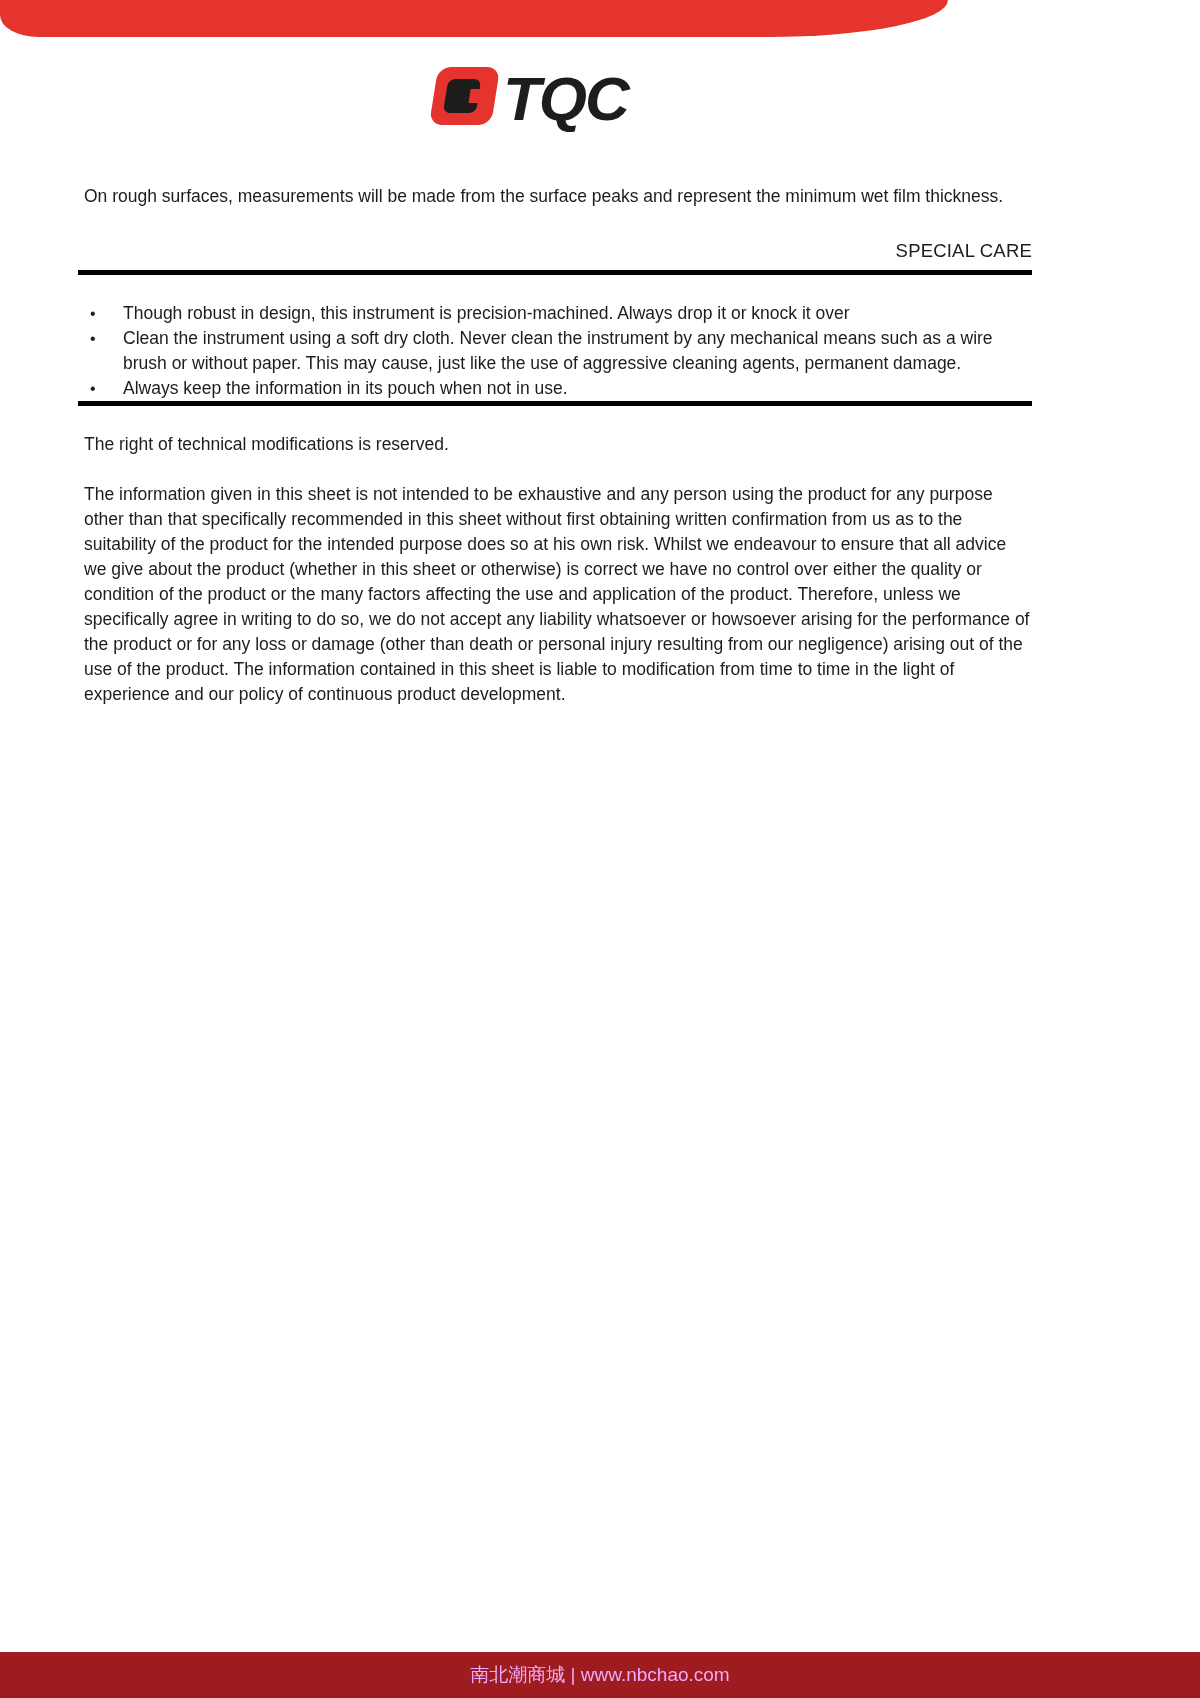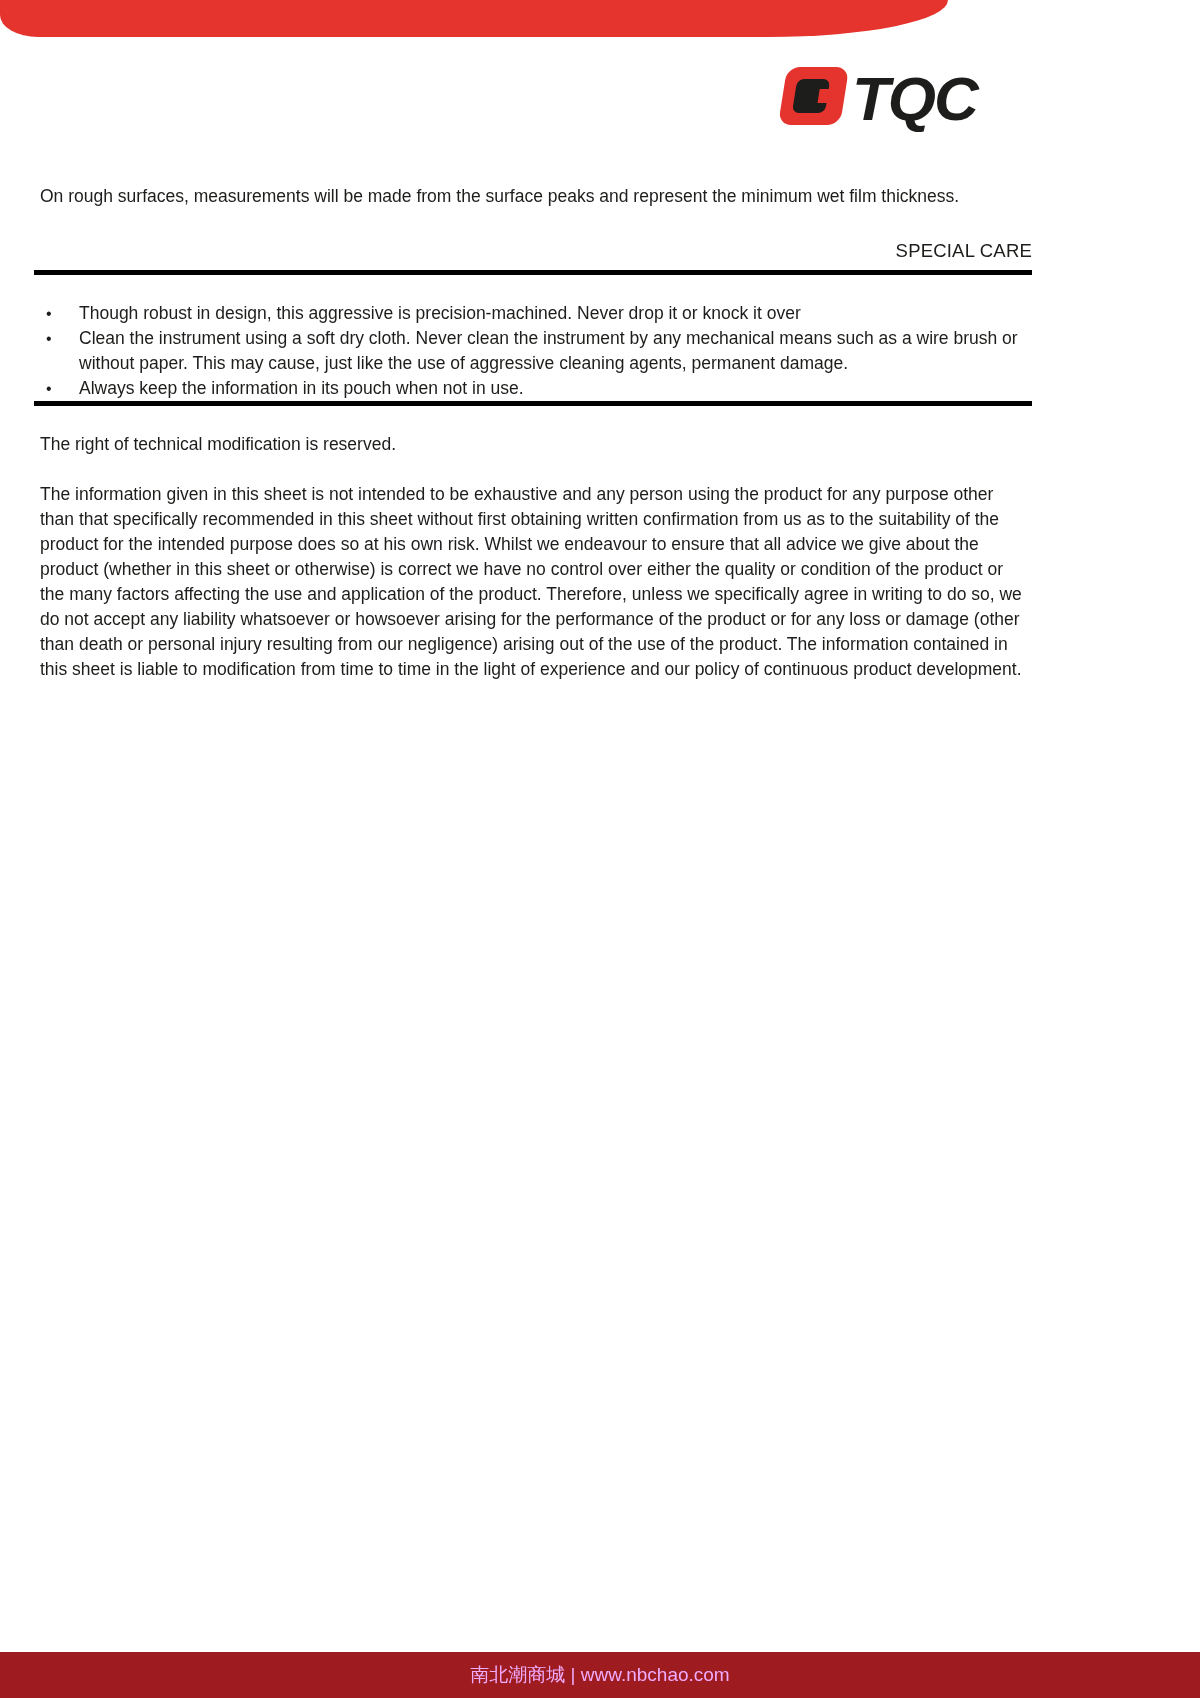"TQC" .header { justify-content: flex-end -> center }
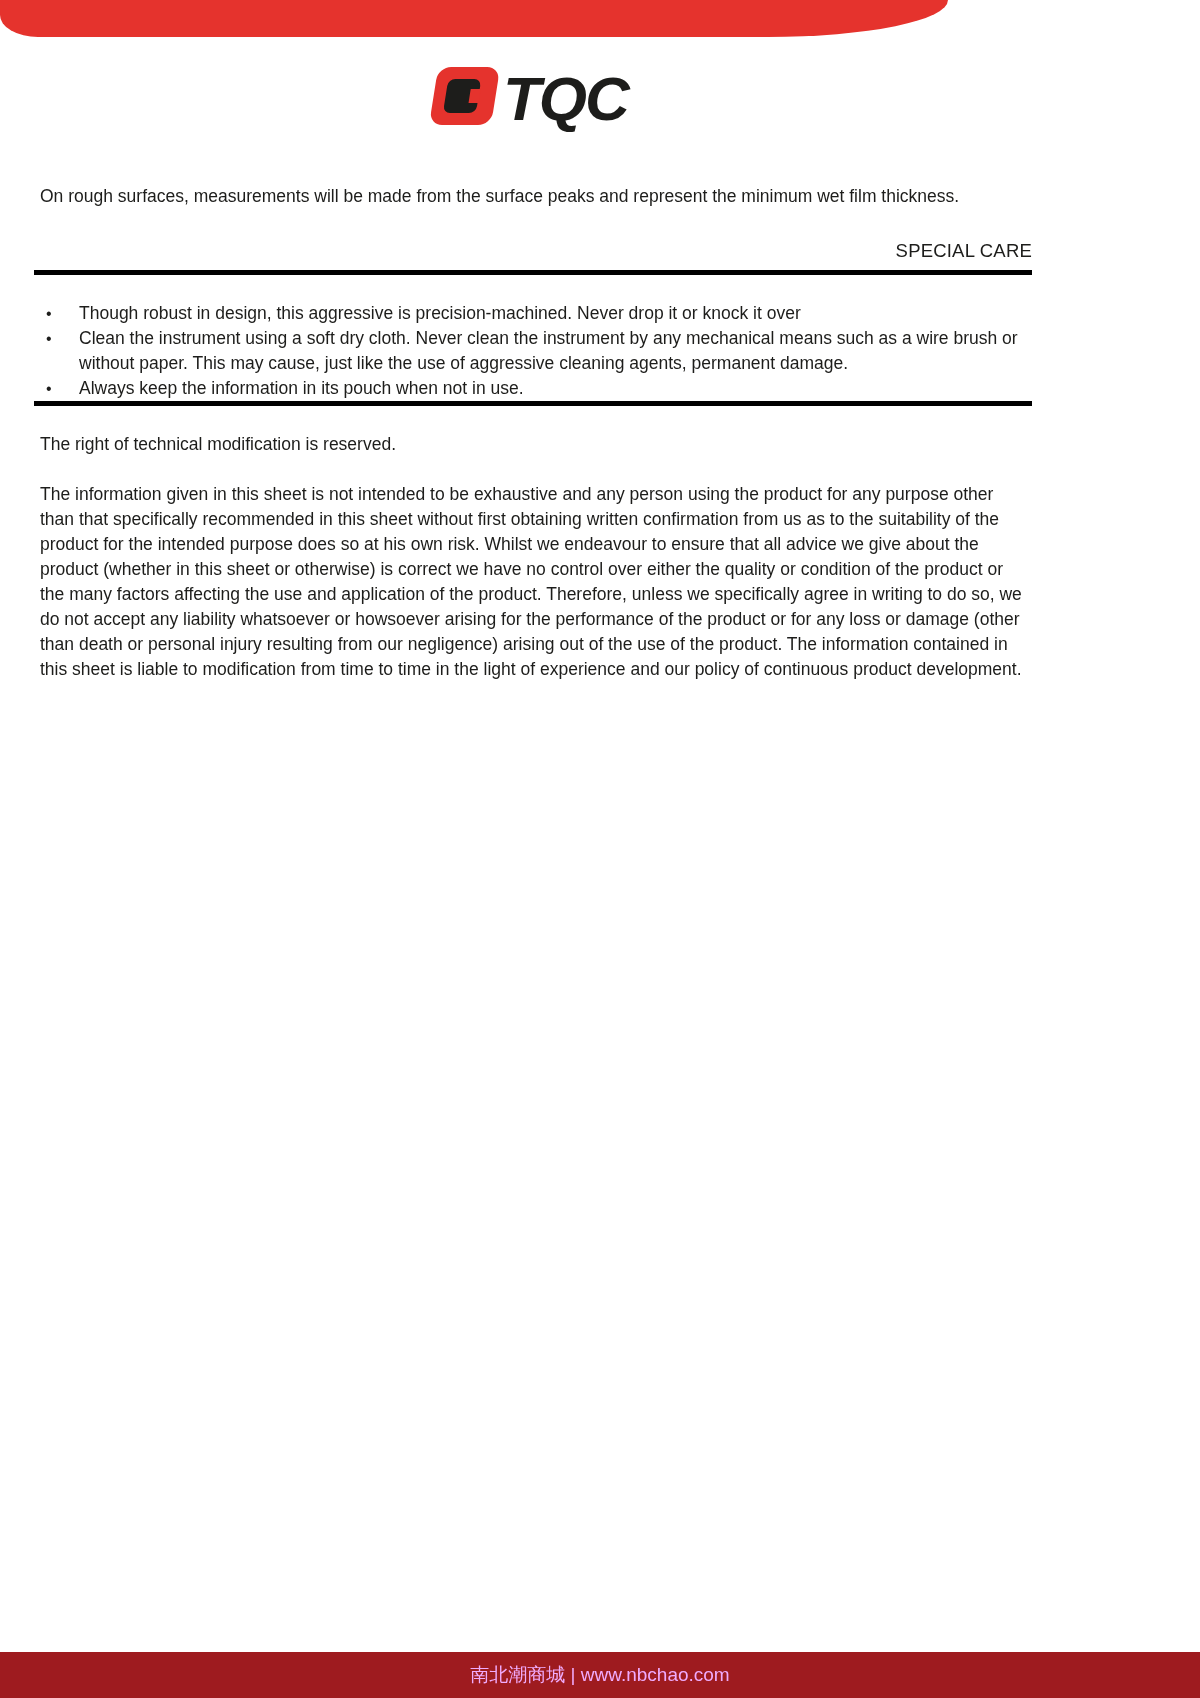"On rough surfaces, measurements will" .content { padding: 52px 168px 0 40px -> 52px 168px 0 84px }
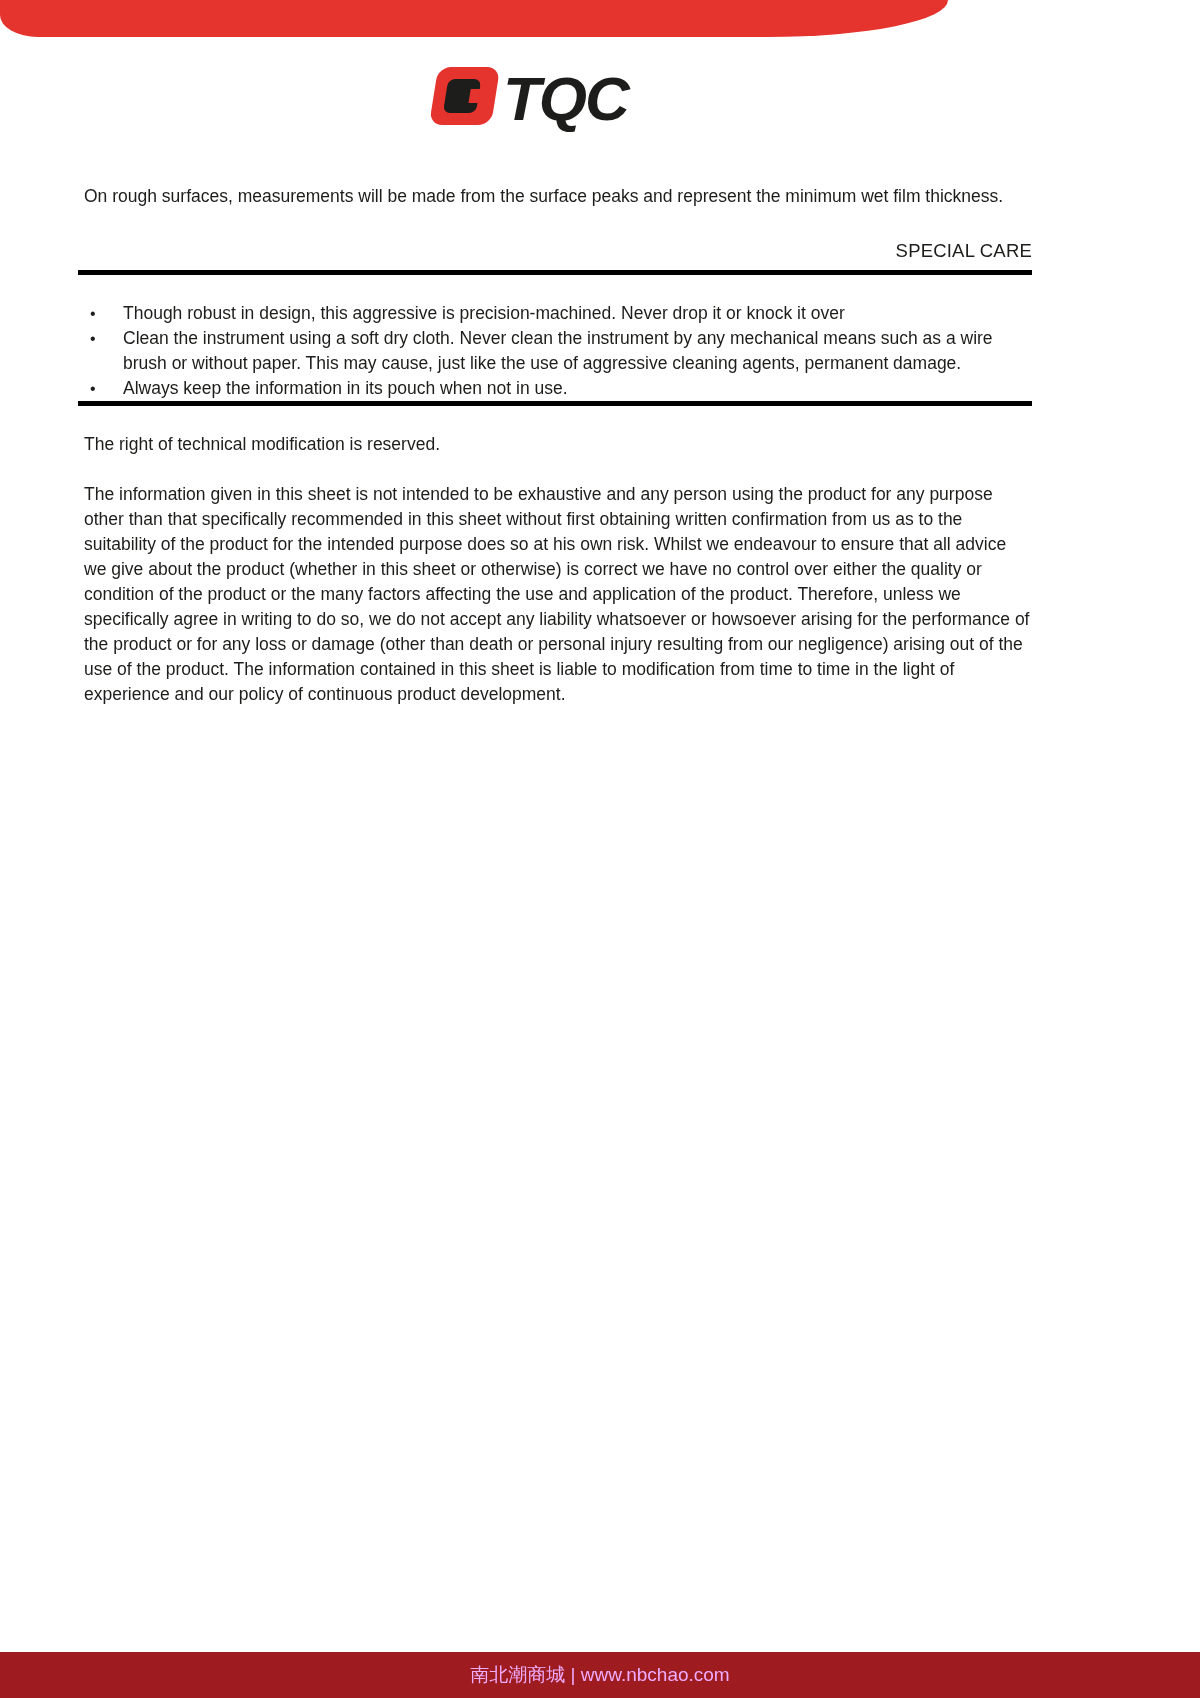"Though robust in design, this" span { text: aggressive is precision-machined. Never -> instrument is precision-machined. Always }
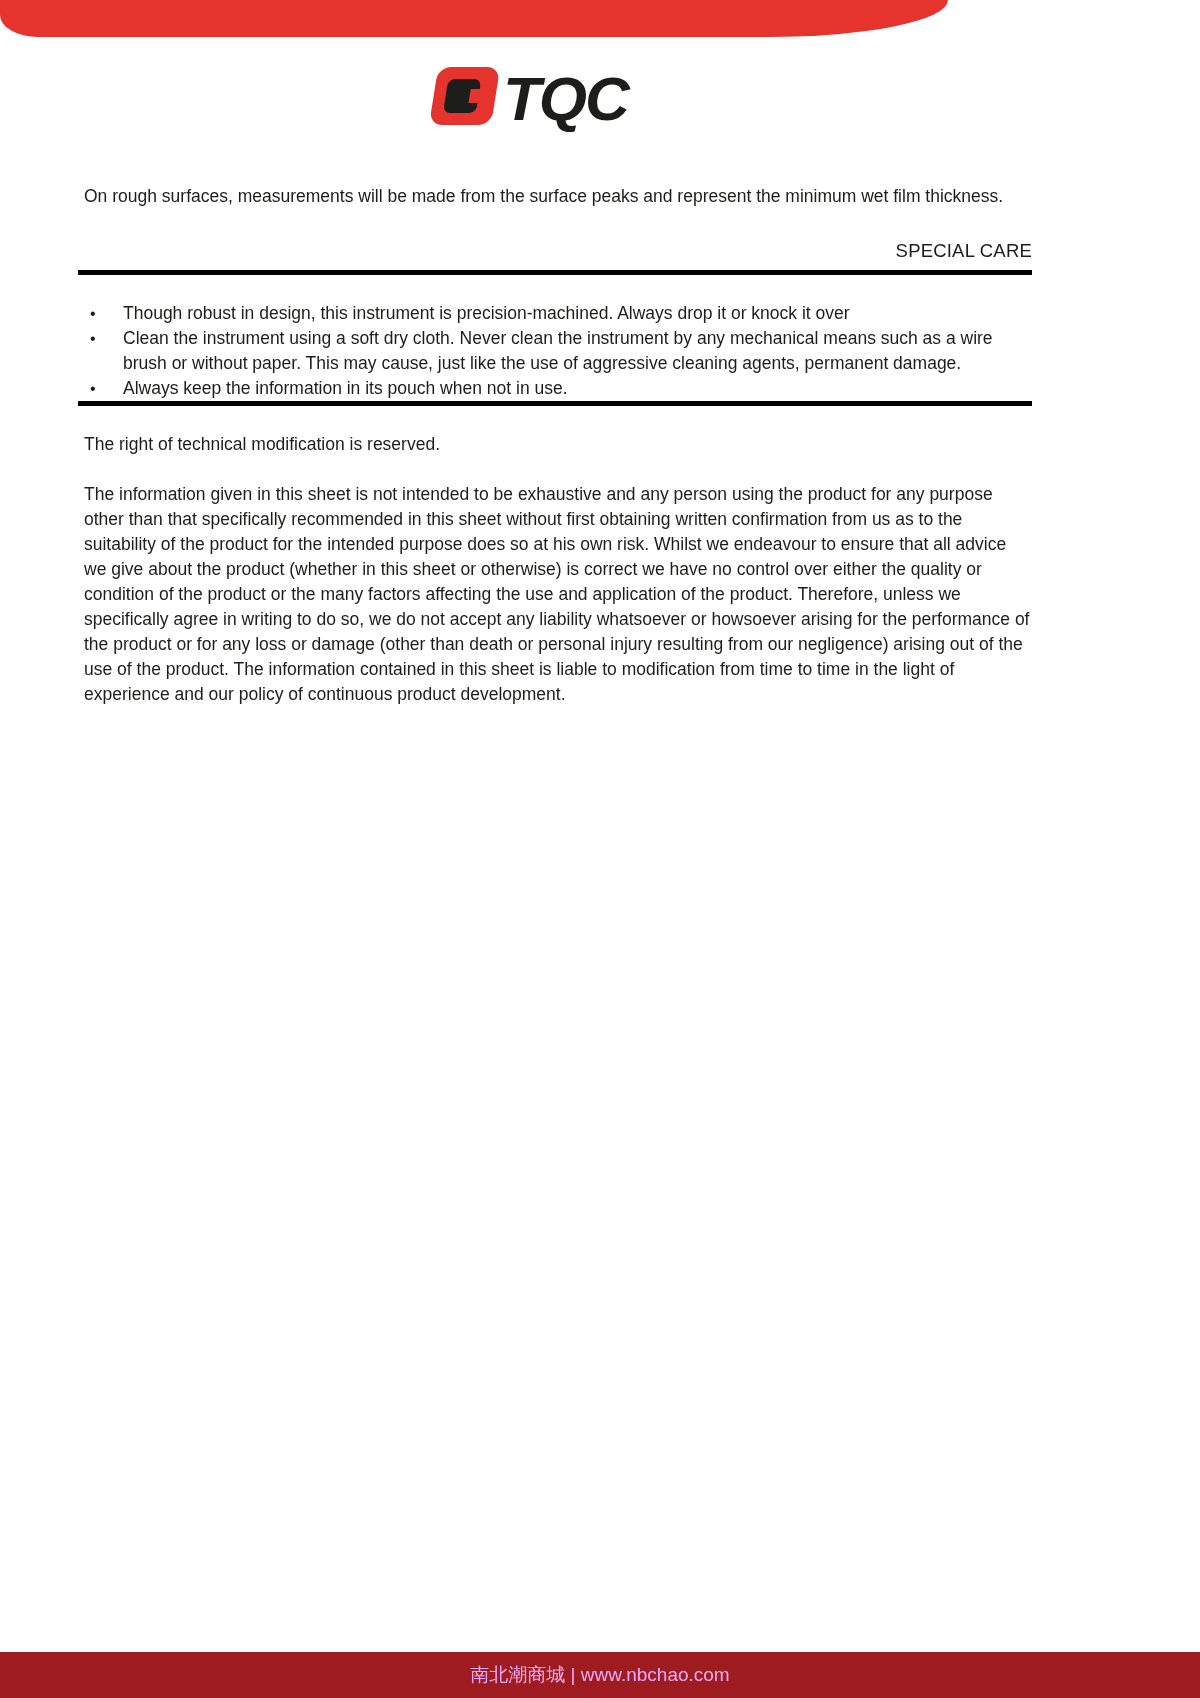"The right of technical modification" p.para-gap { text: modification -> modifications }
